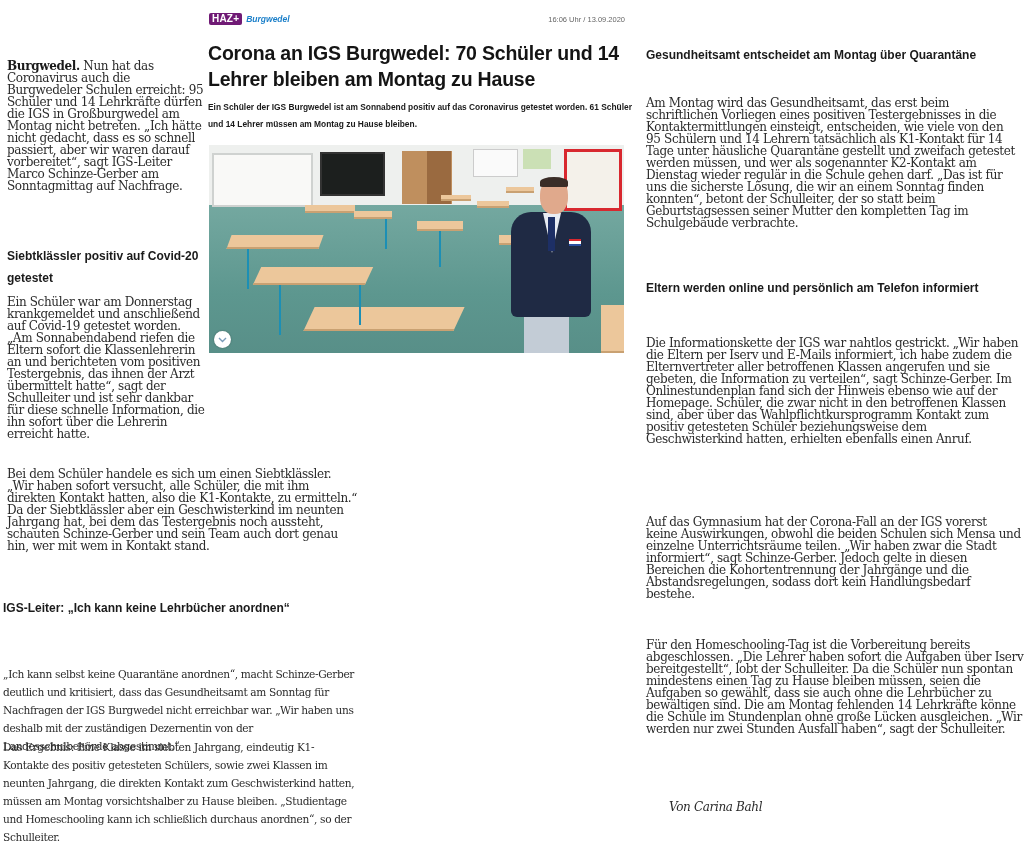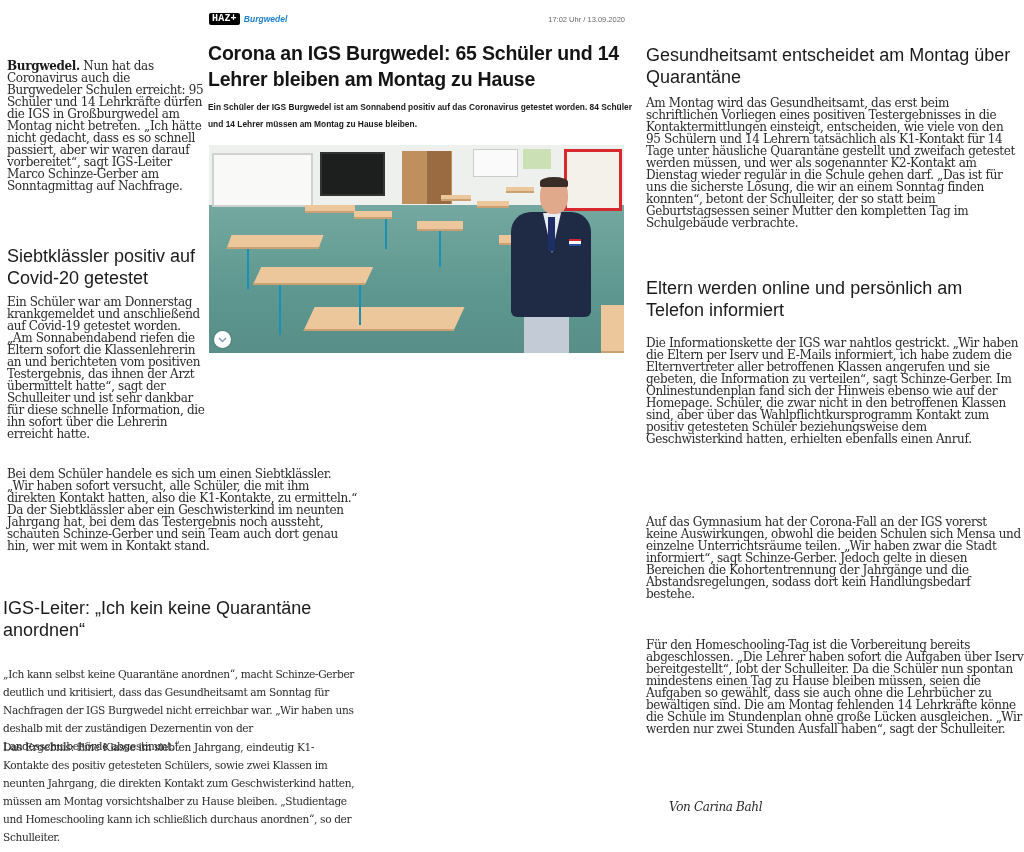"HAZ+" .logo { background: #000000 -> #701a75; font-family: Liberation Mono, monospace -> Liberation Sans, sans-serif }
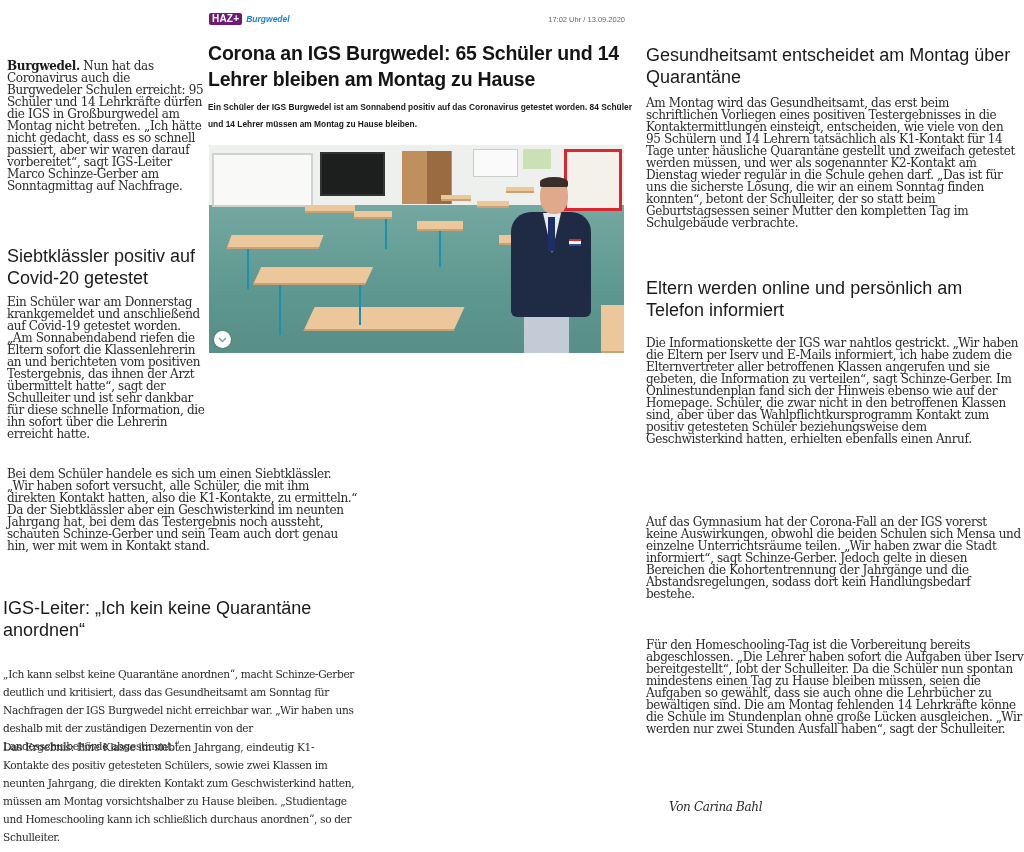"17:02 Uhr / 13.09.2020" span.timestamp { text: 17:02 -> 16:06 }
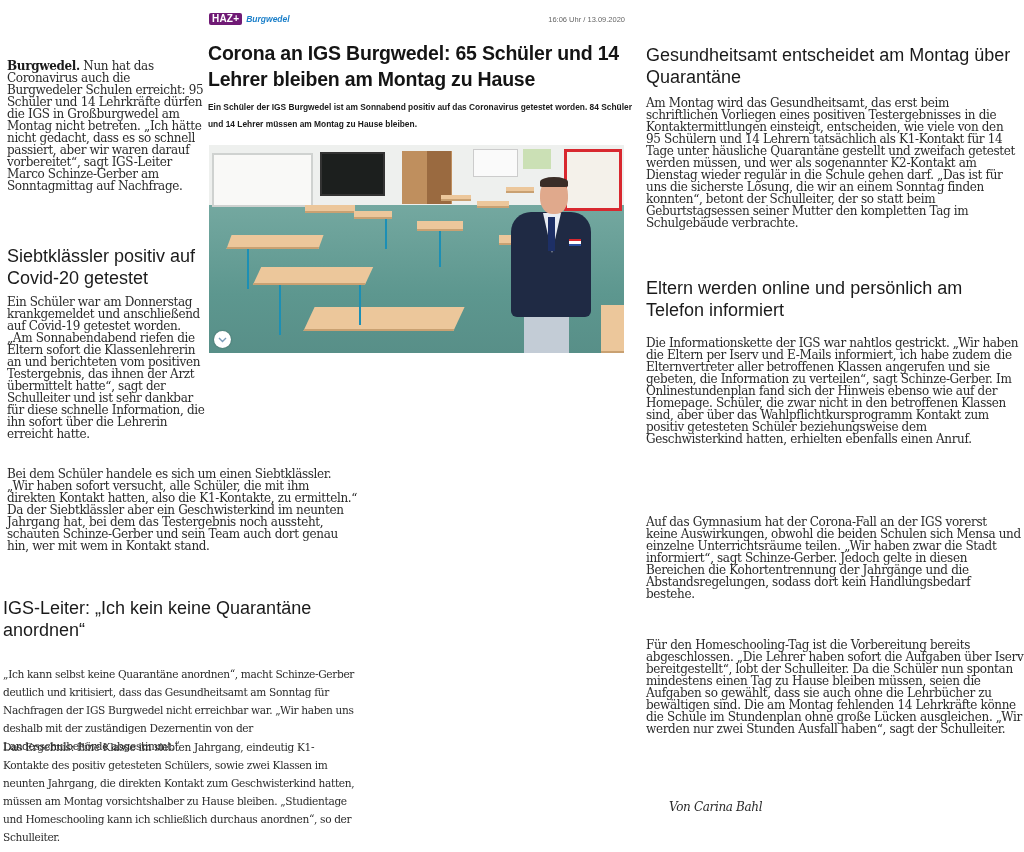"Corona an IGS Burgwedel: 65" h1.headline { text: 65 -> 70 }
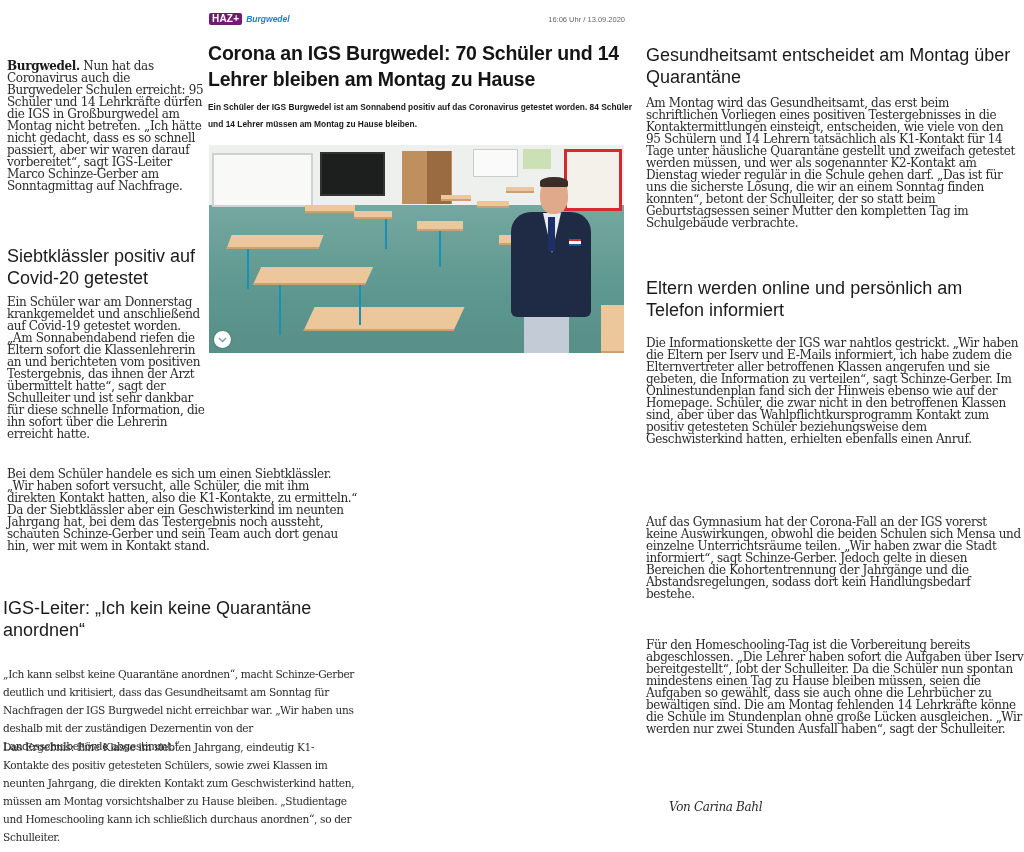"Gesundheitsamt entscheidet am Montag" .subhead { font-size: 18px -> 12px; font-weight: normal -> bold }
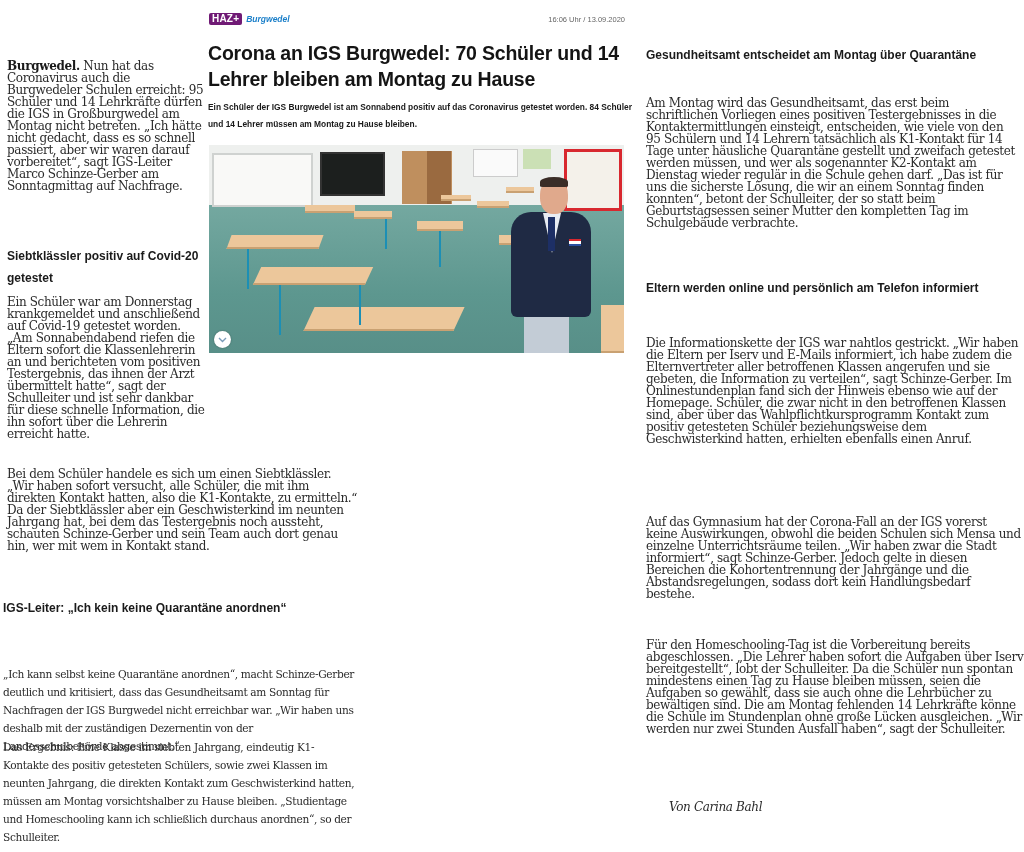"Ein Schüler der IGS Burgwedel" p.teaser { text: 84 -> 61 }
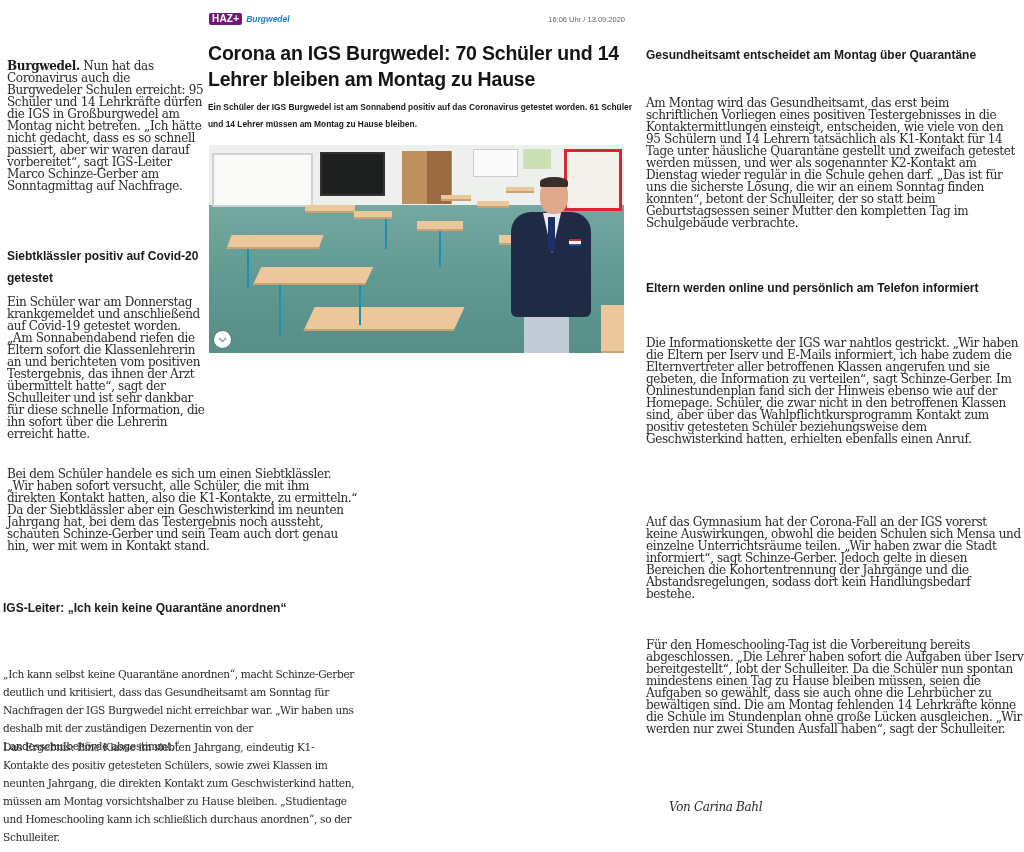"IGS-Leiter: „Ich kein keine Quarantäne" h2.block { text: kein keine Quarantäne -> kann keine Lehrbücher }
